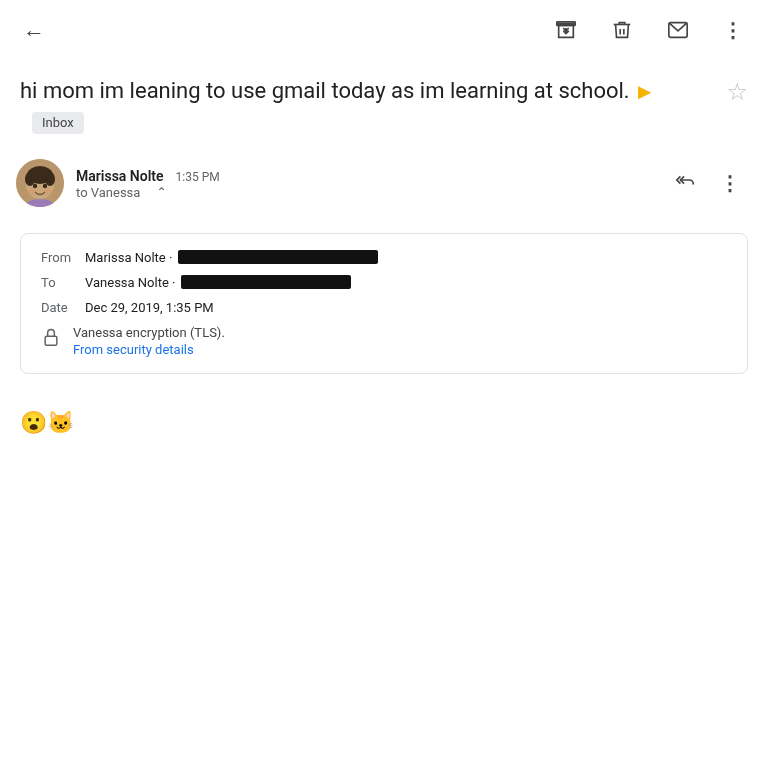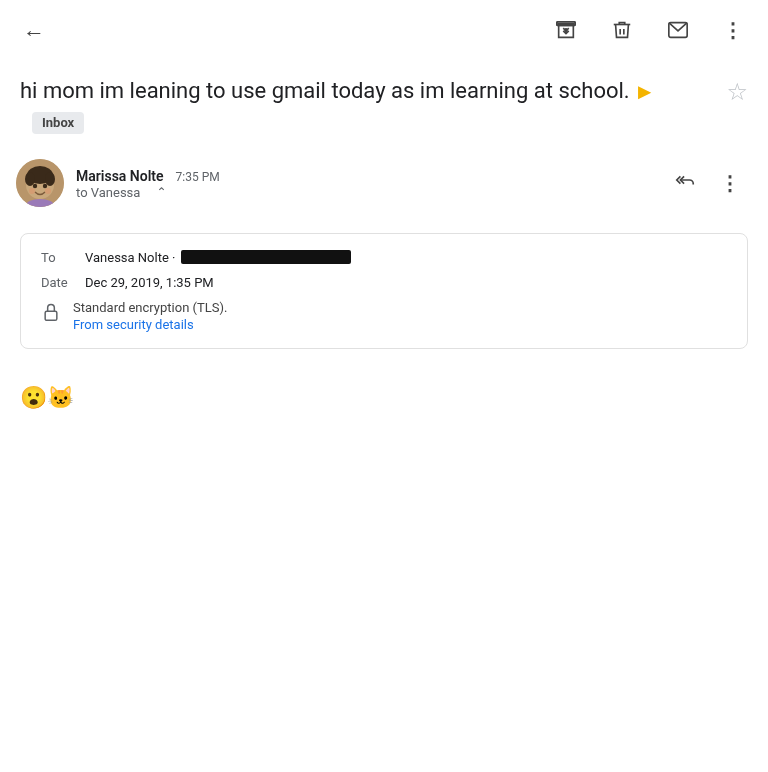"Inbox" .inbox-badge { font-weight: 700 -> 400 }
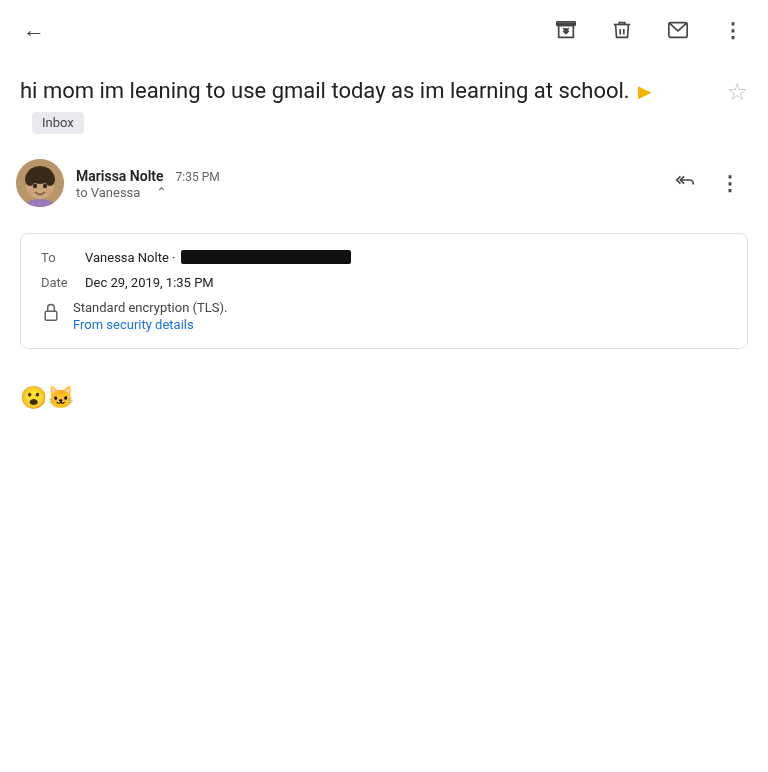"7:35 PM" span.sender-time { text: 7:35 -> 1:35 }
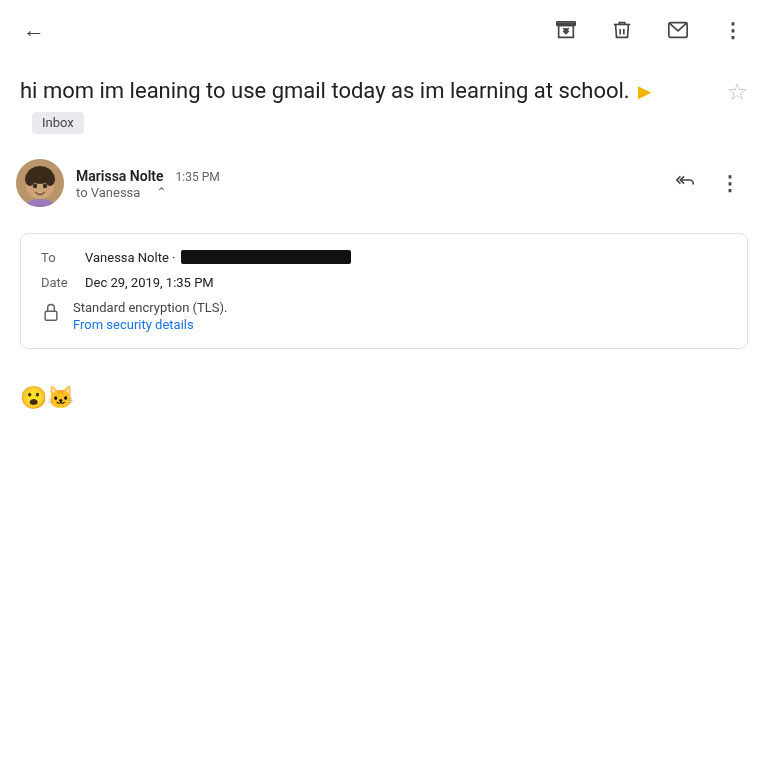"From" div.detail-row { html: none -> <div> <span>From</span> <span> <span>Marissa Nolte ·</span> <span></span> </span> </div> }
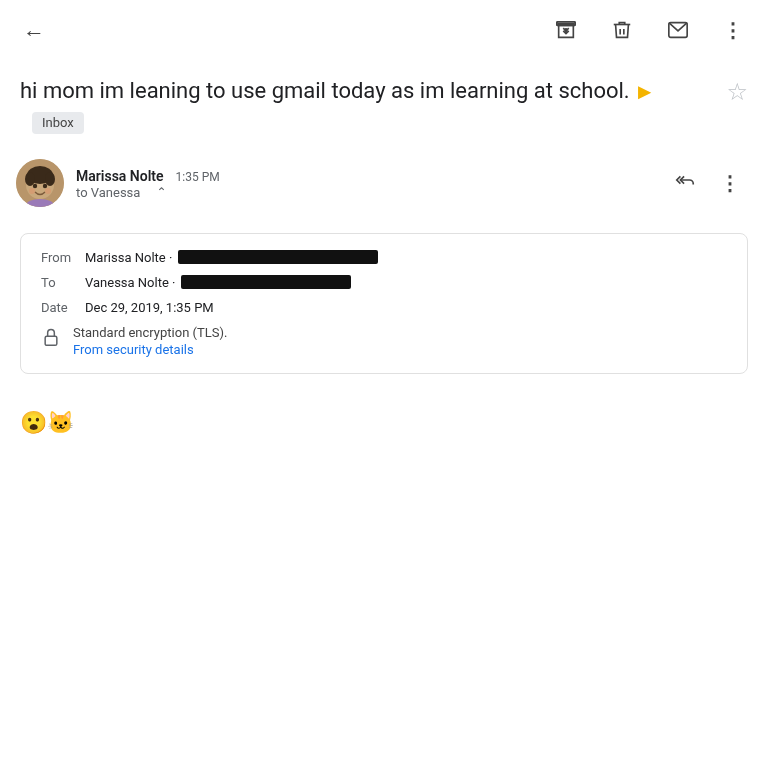"Standard encryption (TLS)." span.security-text { text: Standard -> Vanessa }
